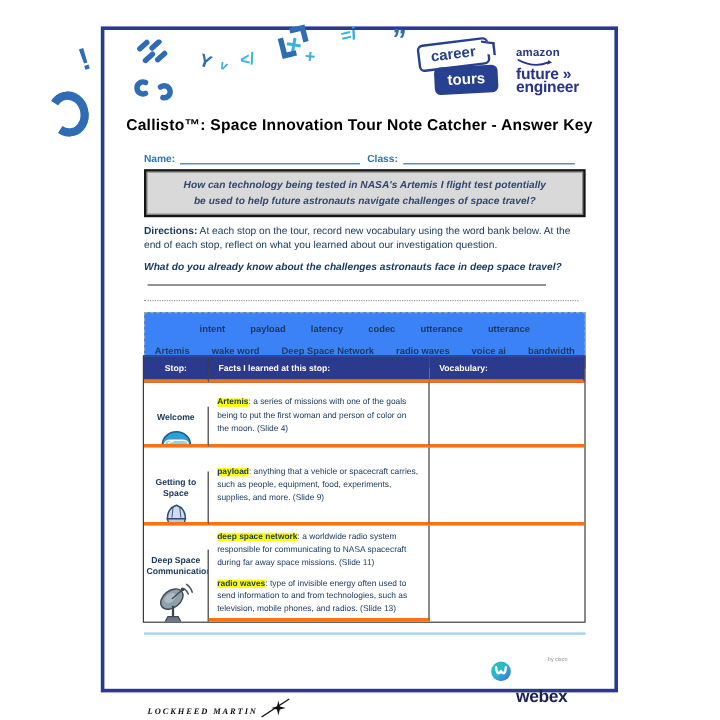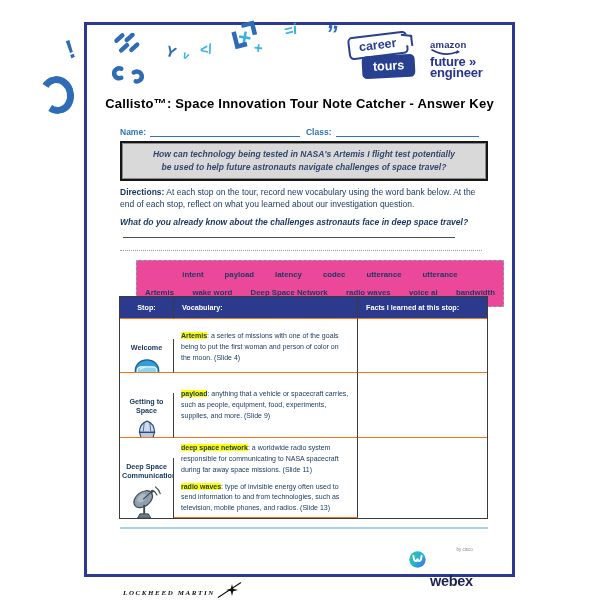"intent" .wordbank { background: #ec4899 -> #3b82f6; margin-left: 16px -> none }
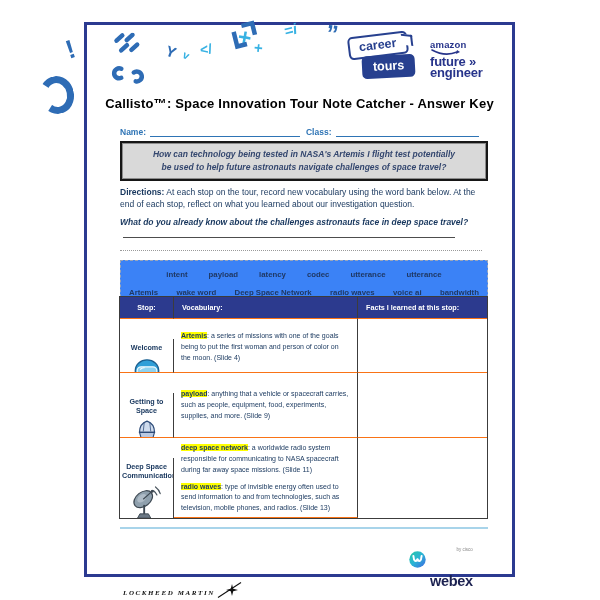"Stop:" .cell { border-bottom: 1px solid #f97316 -> 3px solid #f97316 }
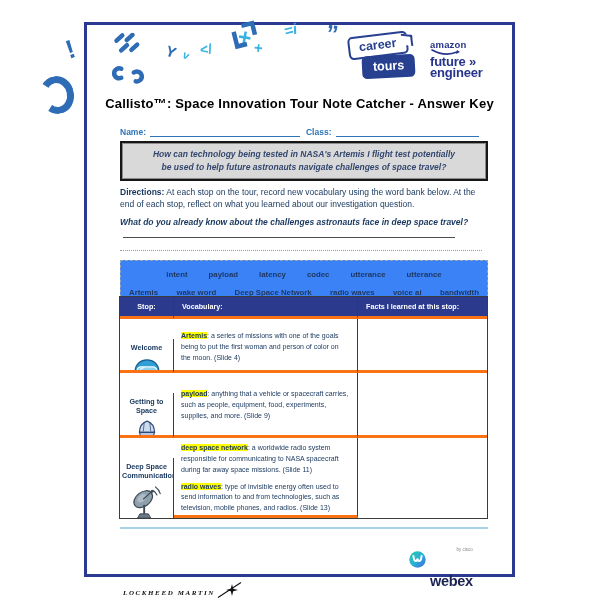"Vocabulary:" div.cell { order: before "Facts I learned at this" -> after "Facts I learned at this" }
